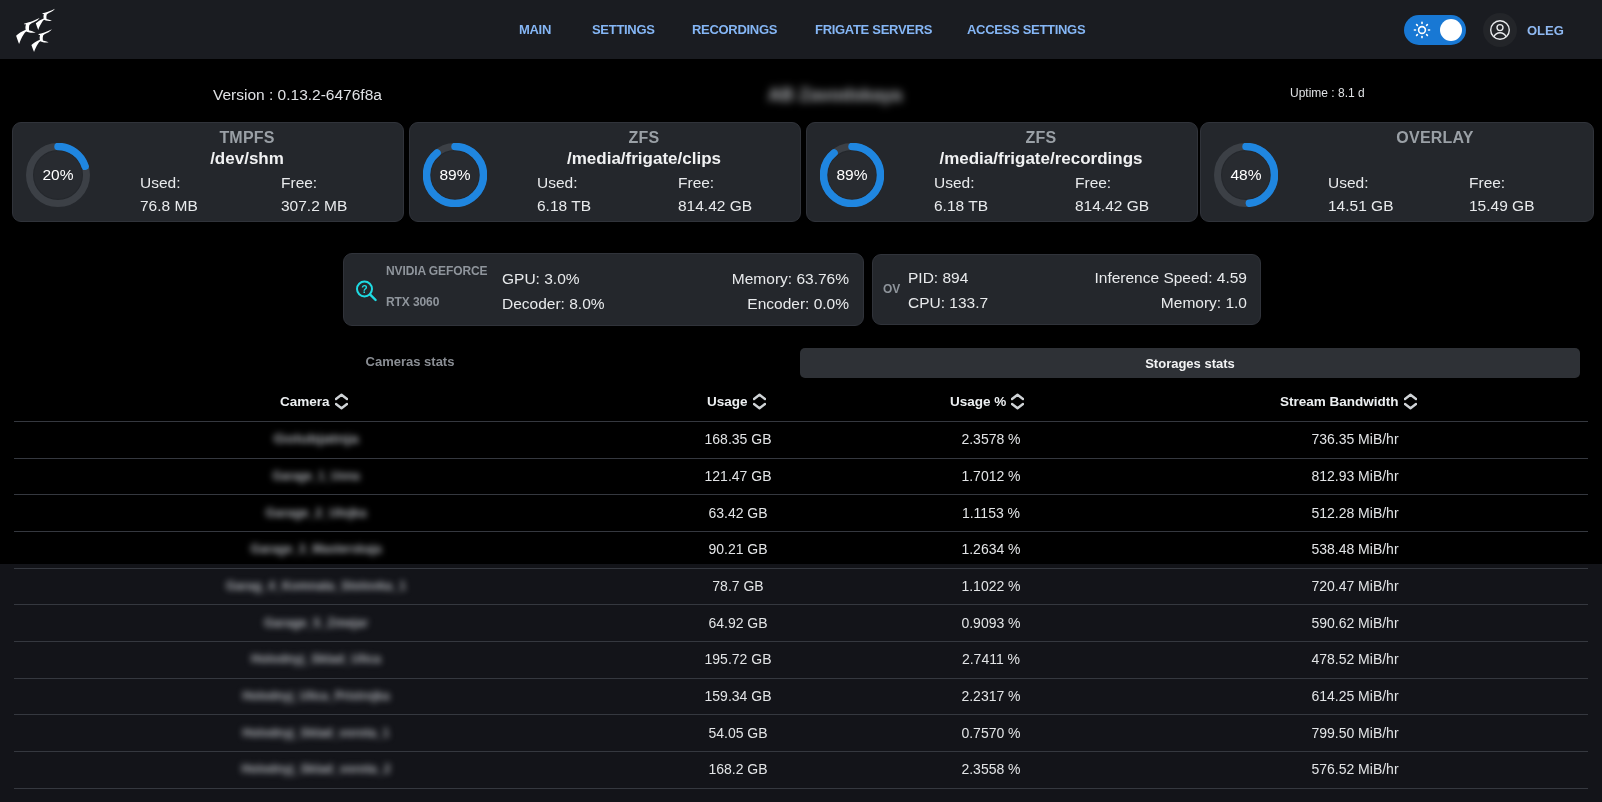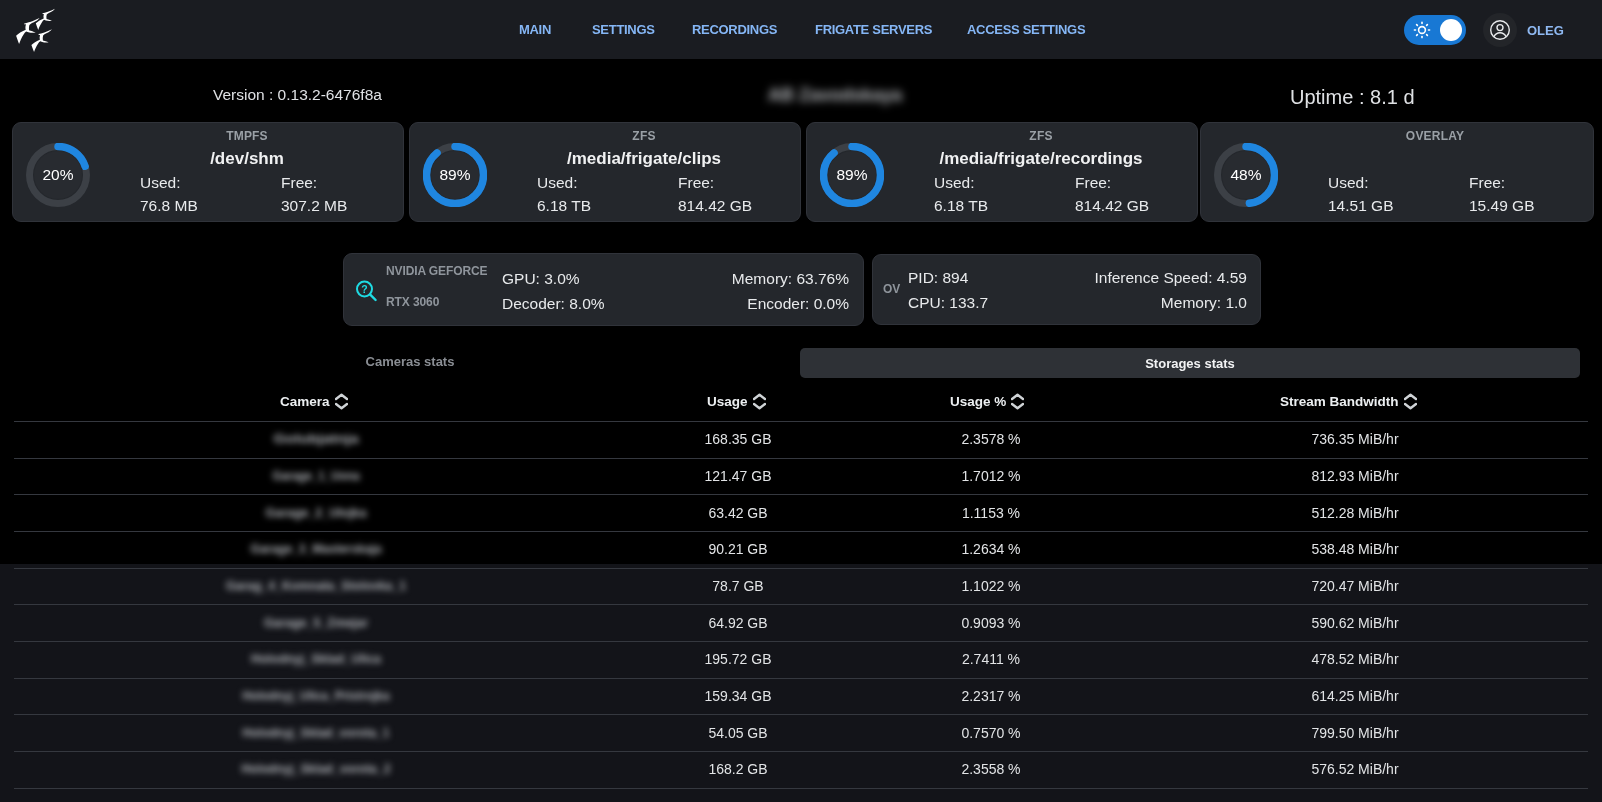"Uptime : 8.1 d" div.subtext { font-size: 20px -> 12px }
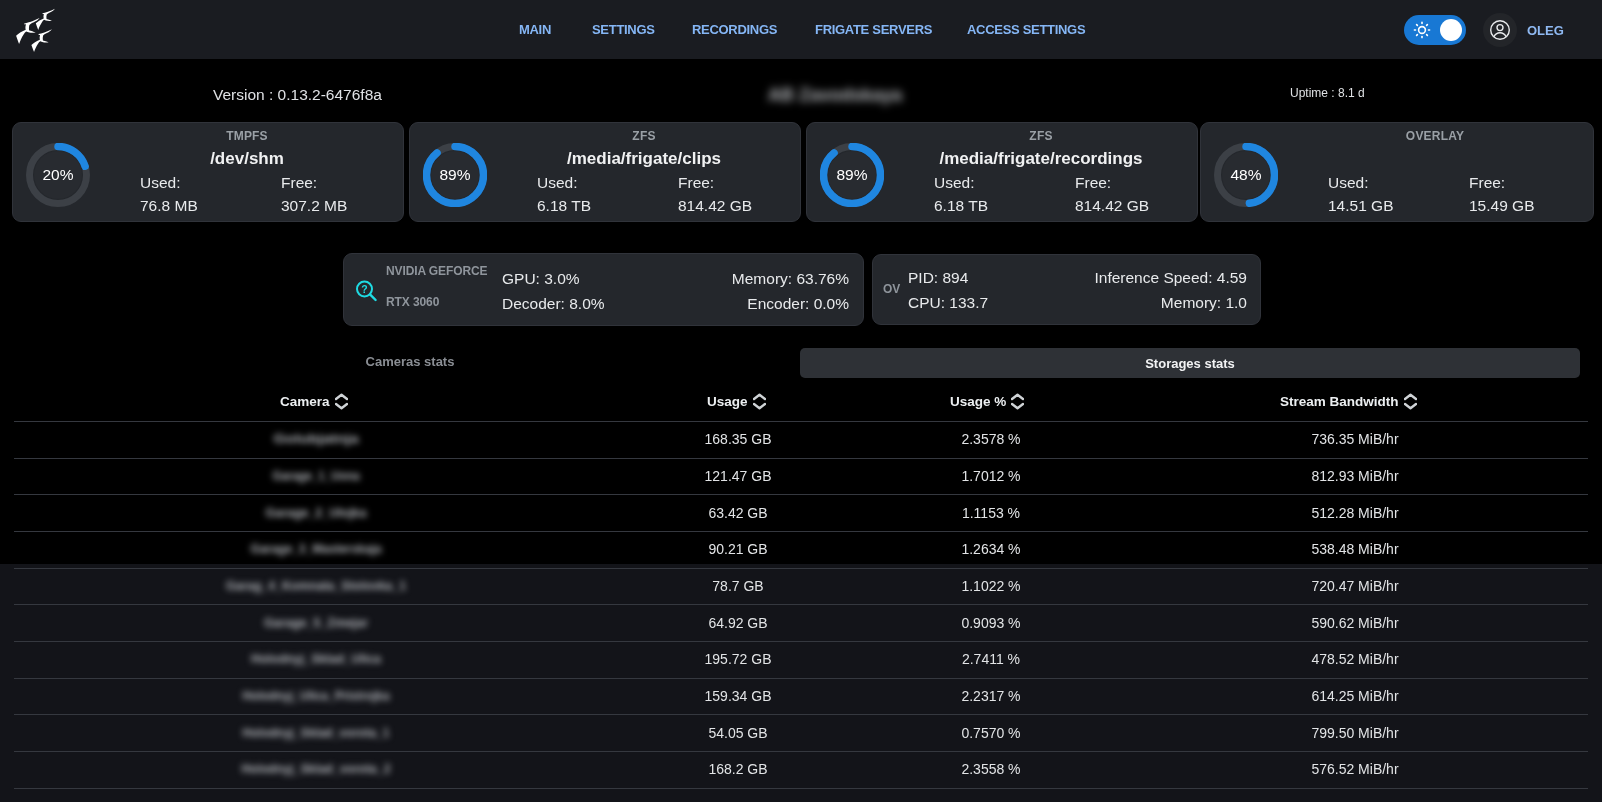"TMPFS" .ctitle { font-size: 12px -> 16px }
